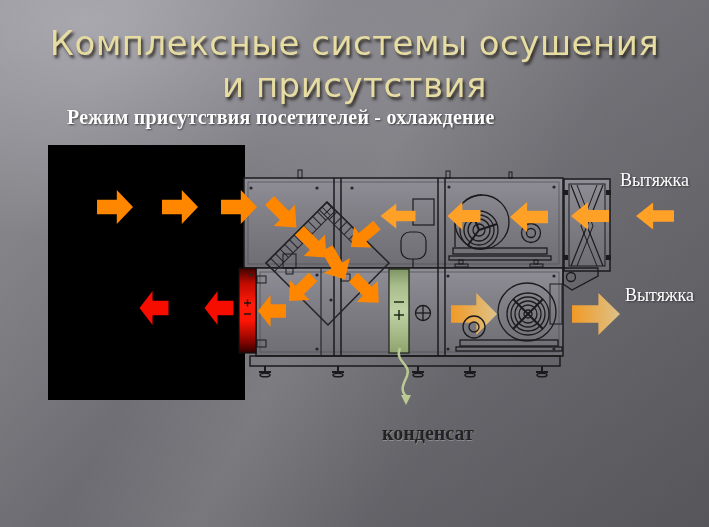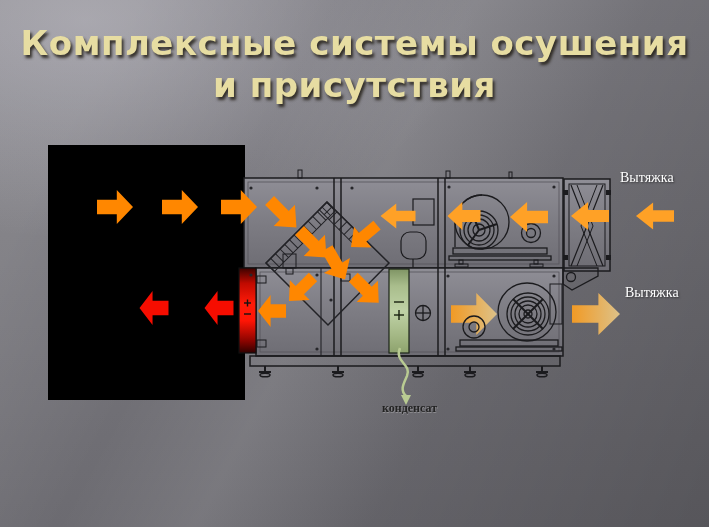"Комплексные системы осушения" .title { font-weight: 700 -> 400 }
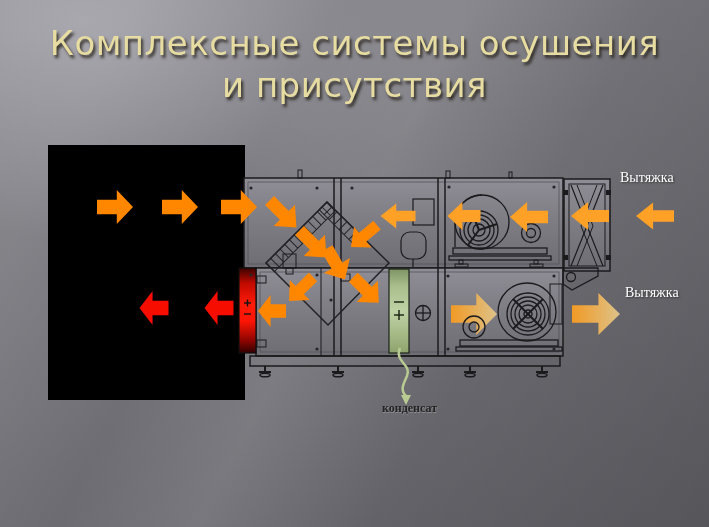"Режим присутствия посетителей -" div.subtitle { html: none -> <div>Режим присутствия посетителей - охлаждение</div> }
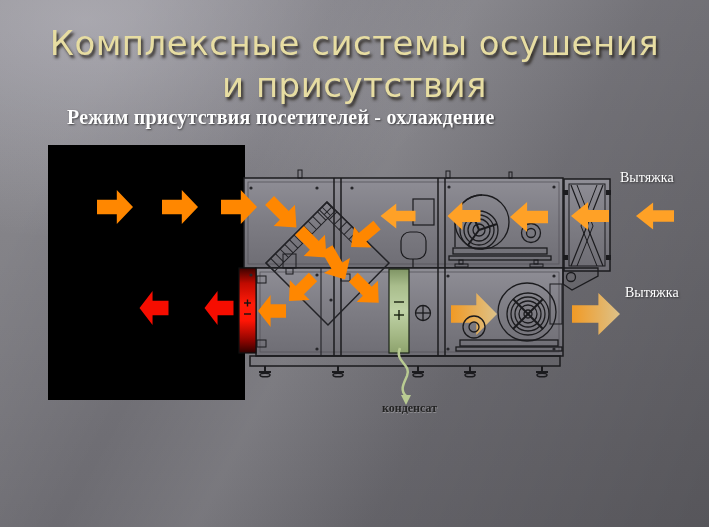"Вытяжка" .diagram-label { font-size: 14px -> 18px }
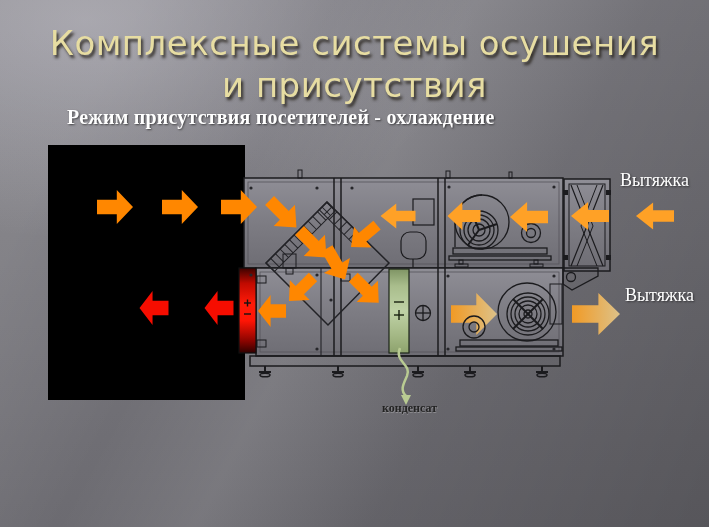"конденсат" .condensate-label { font-size: 12px -> 20px; top: 401px -> 422px }
